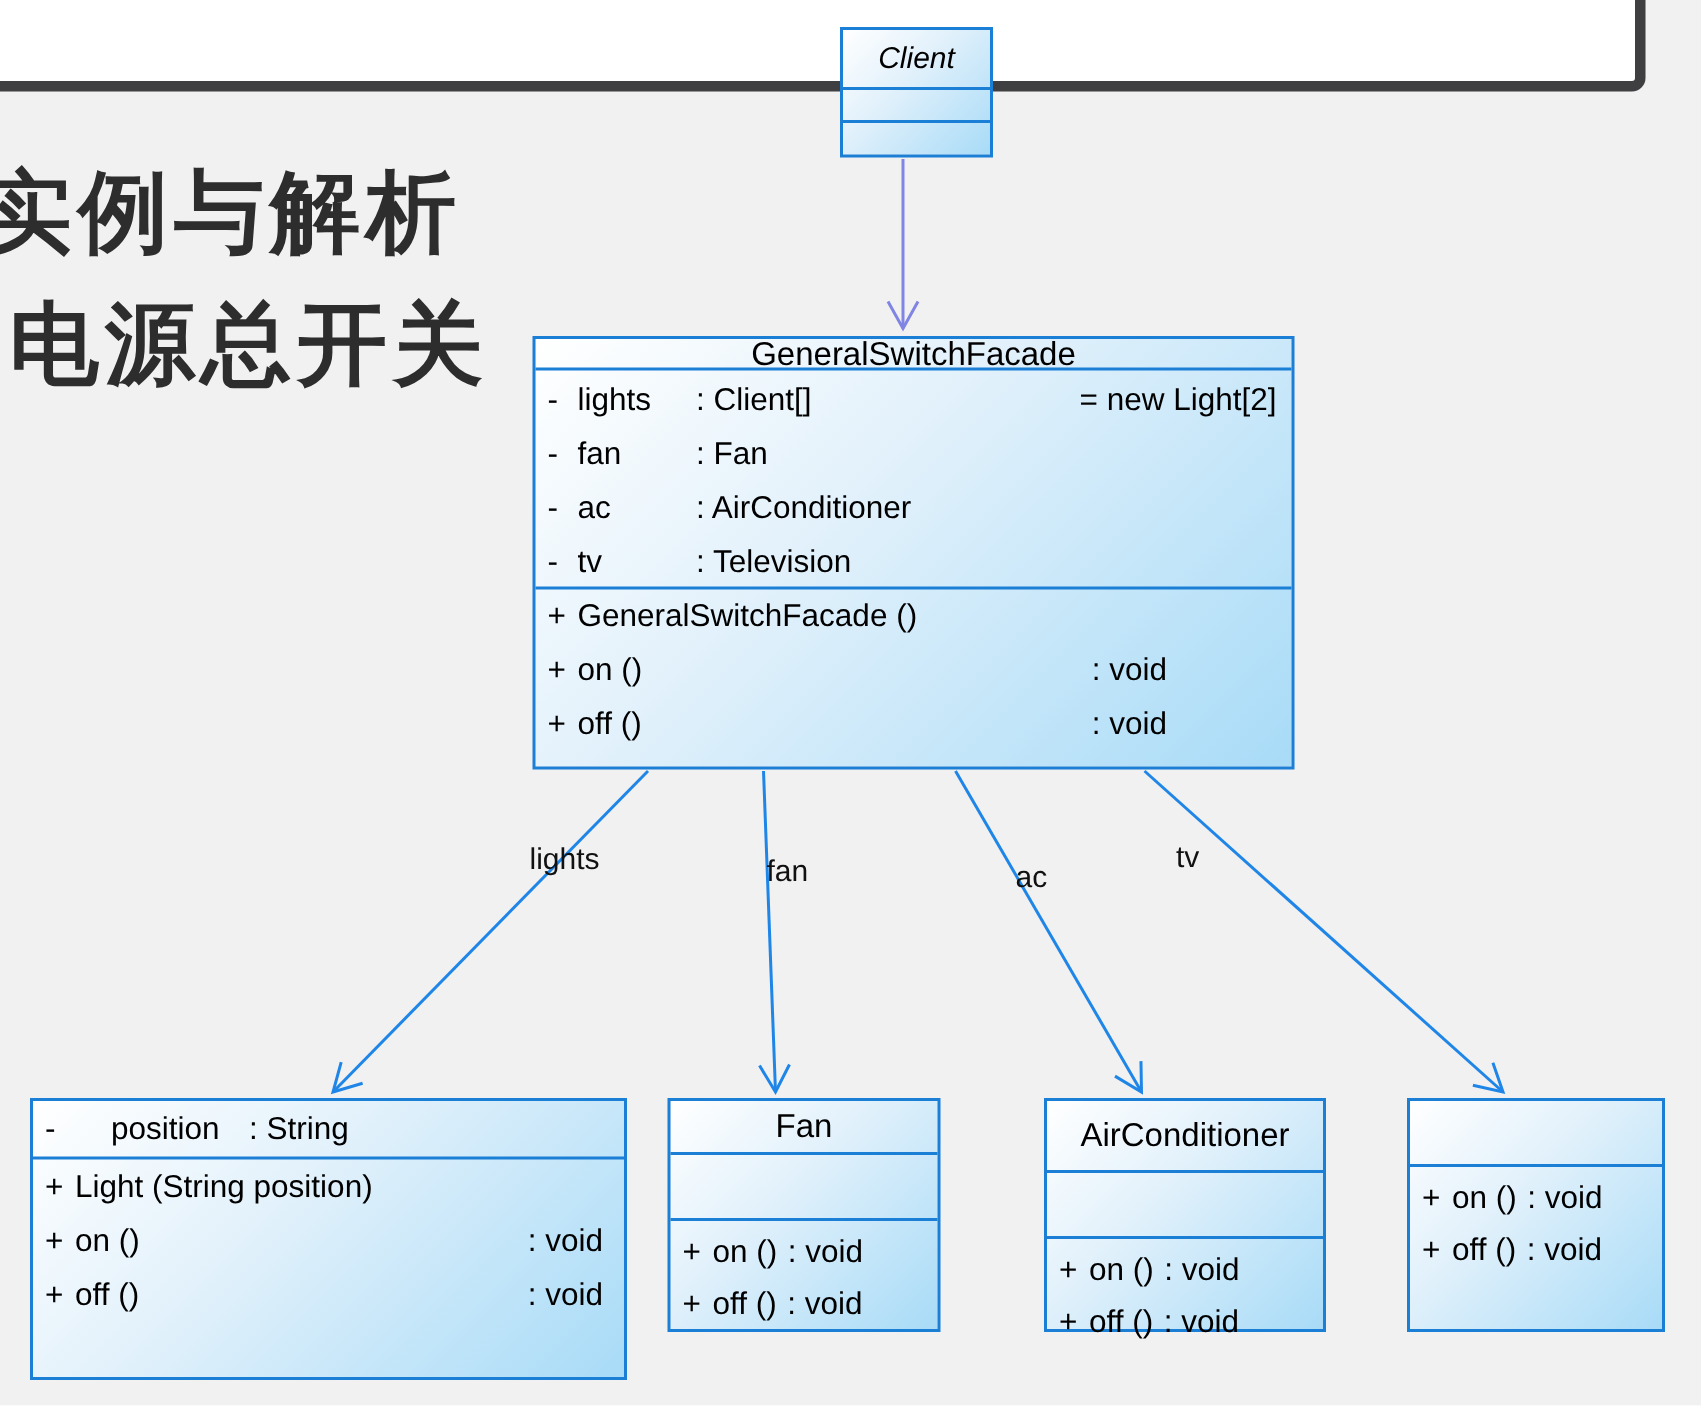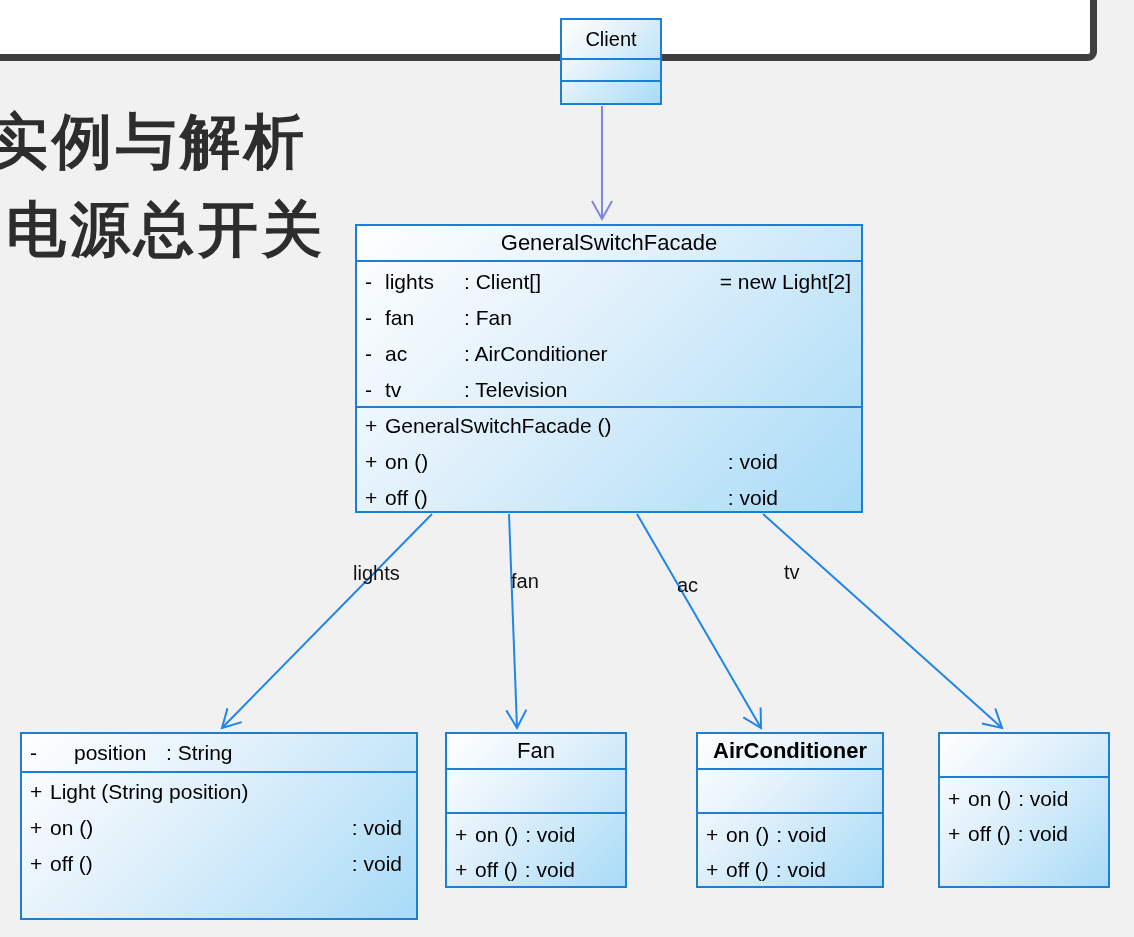"Client" div.uml-box { font-style: none -> italic }
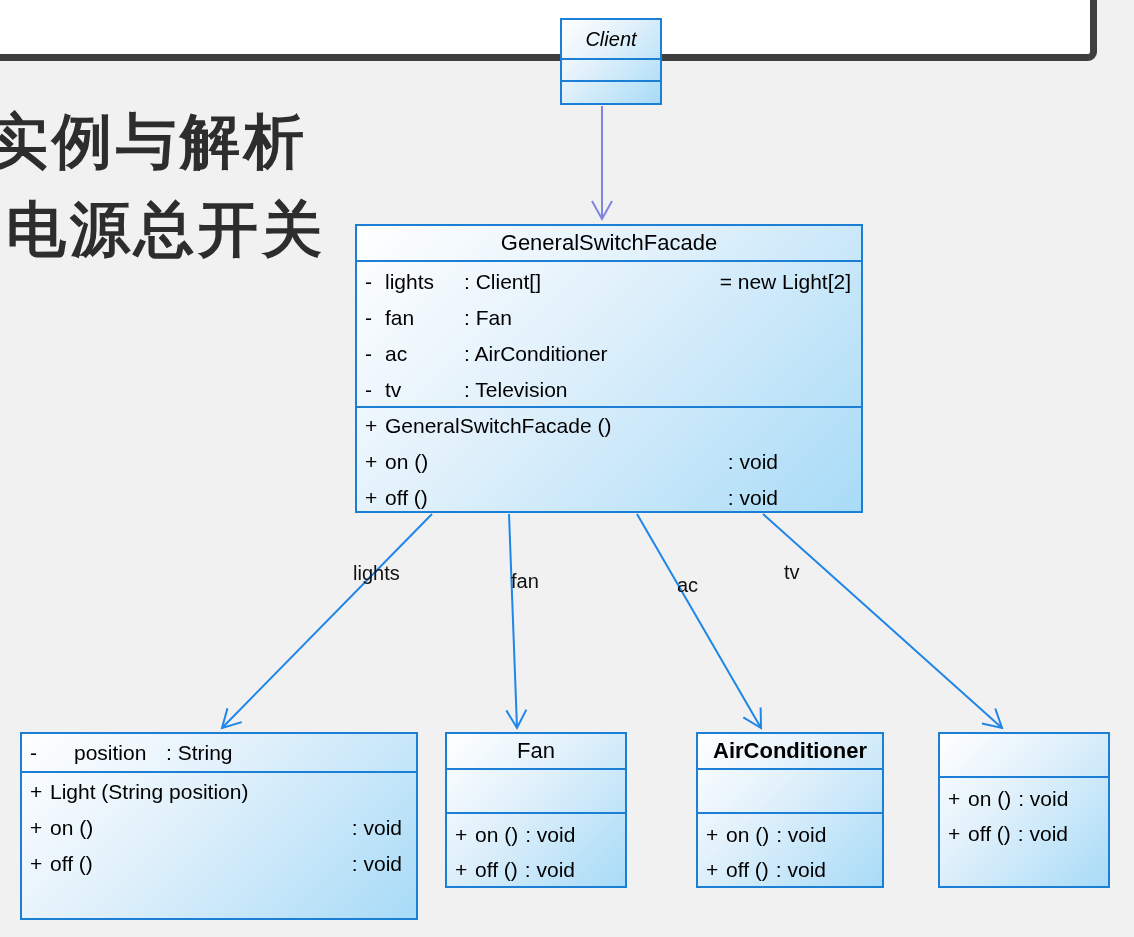"GeneralSwitchFacade" div.uml-title { height: 36px -> 21px }
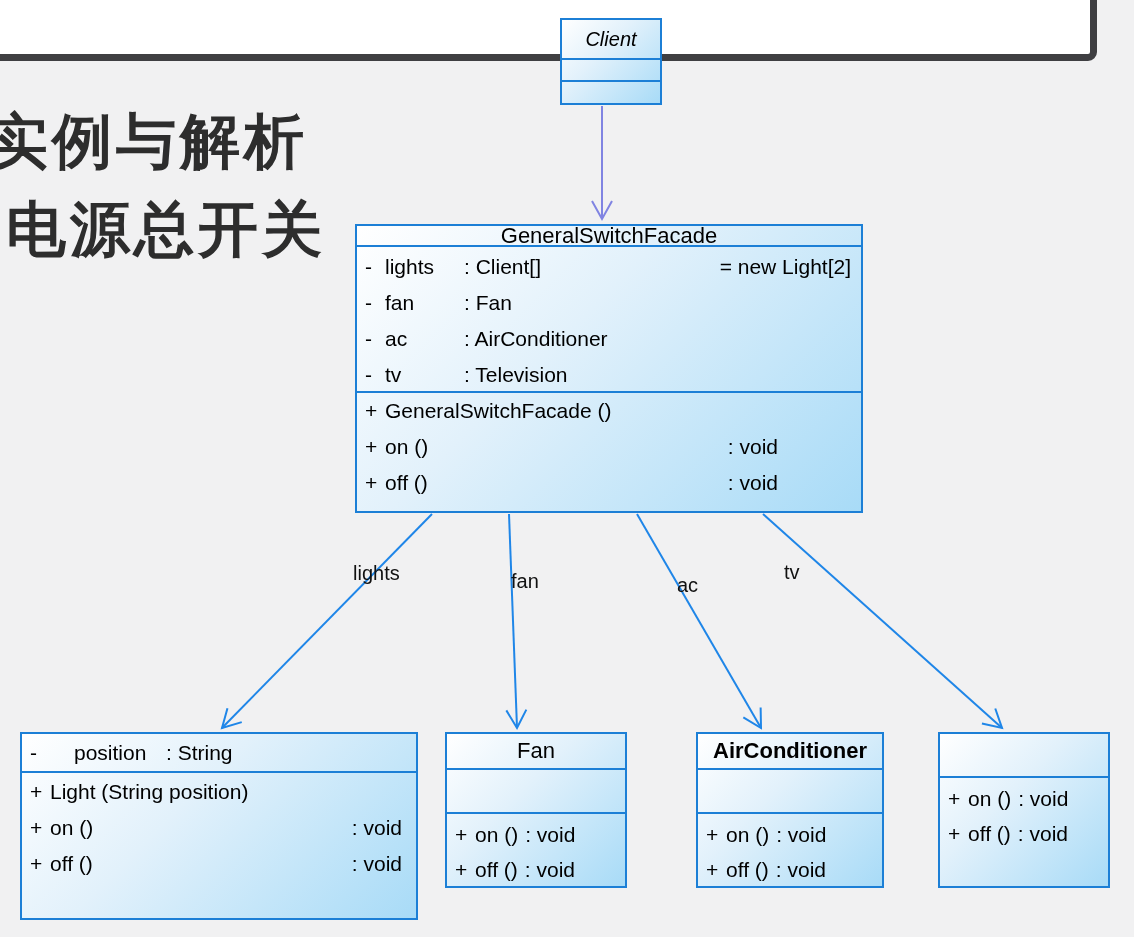"AirConditioner" div.uml-title { font-weight: bold -> none; height: 36px -> 48px }
